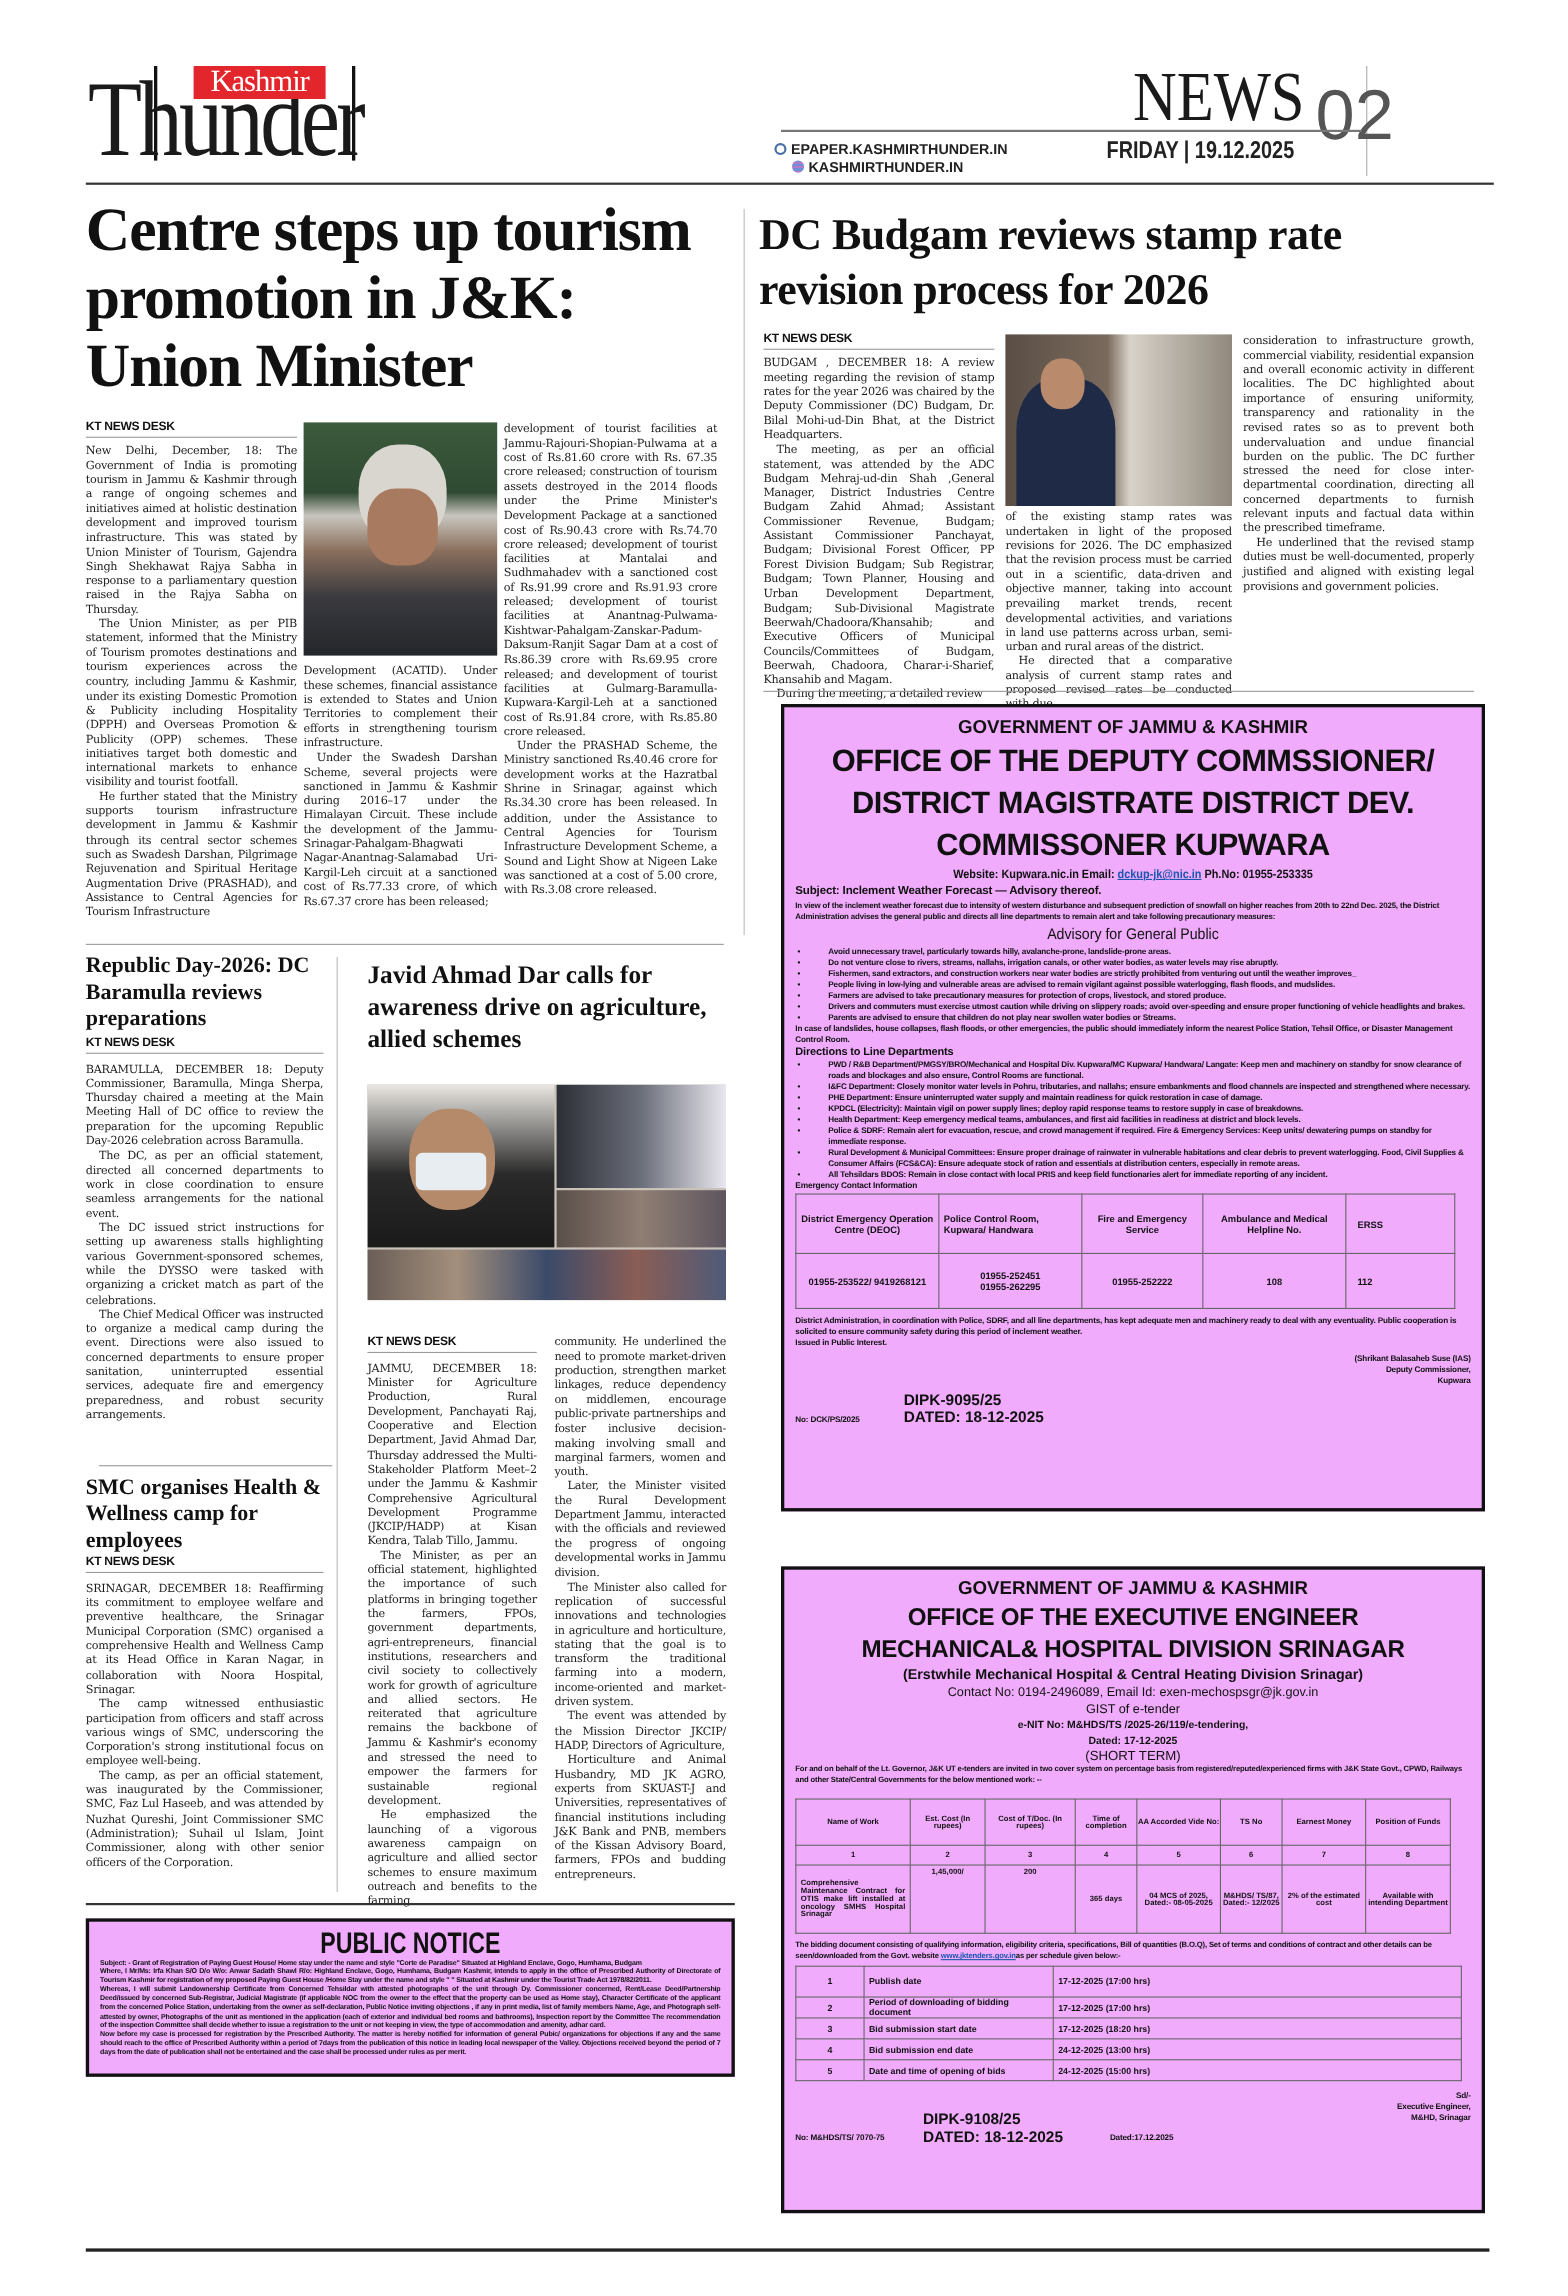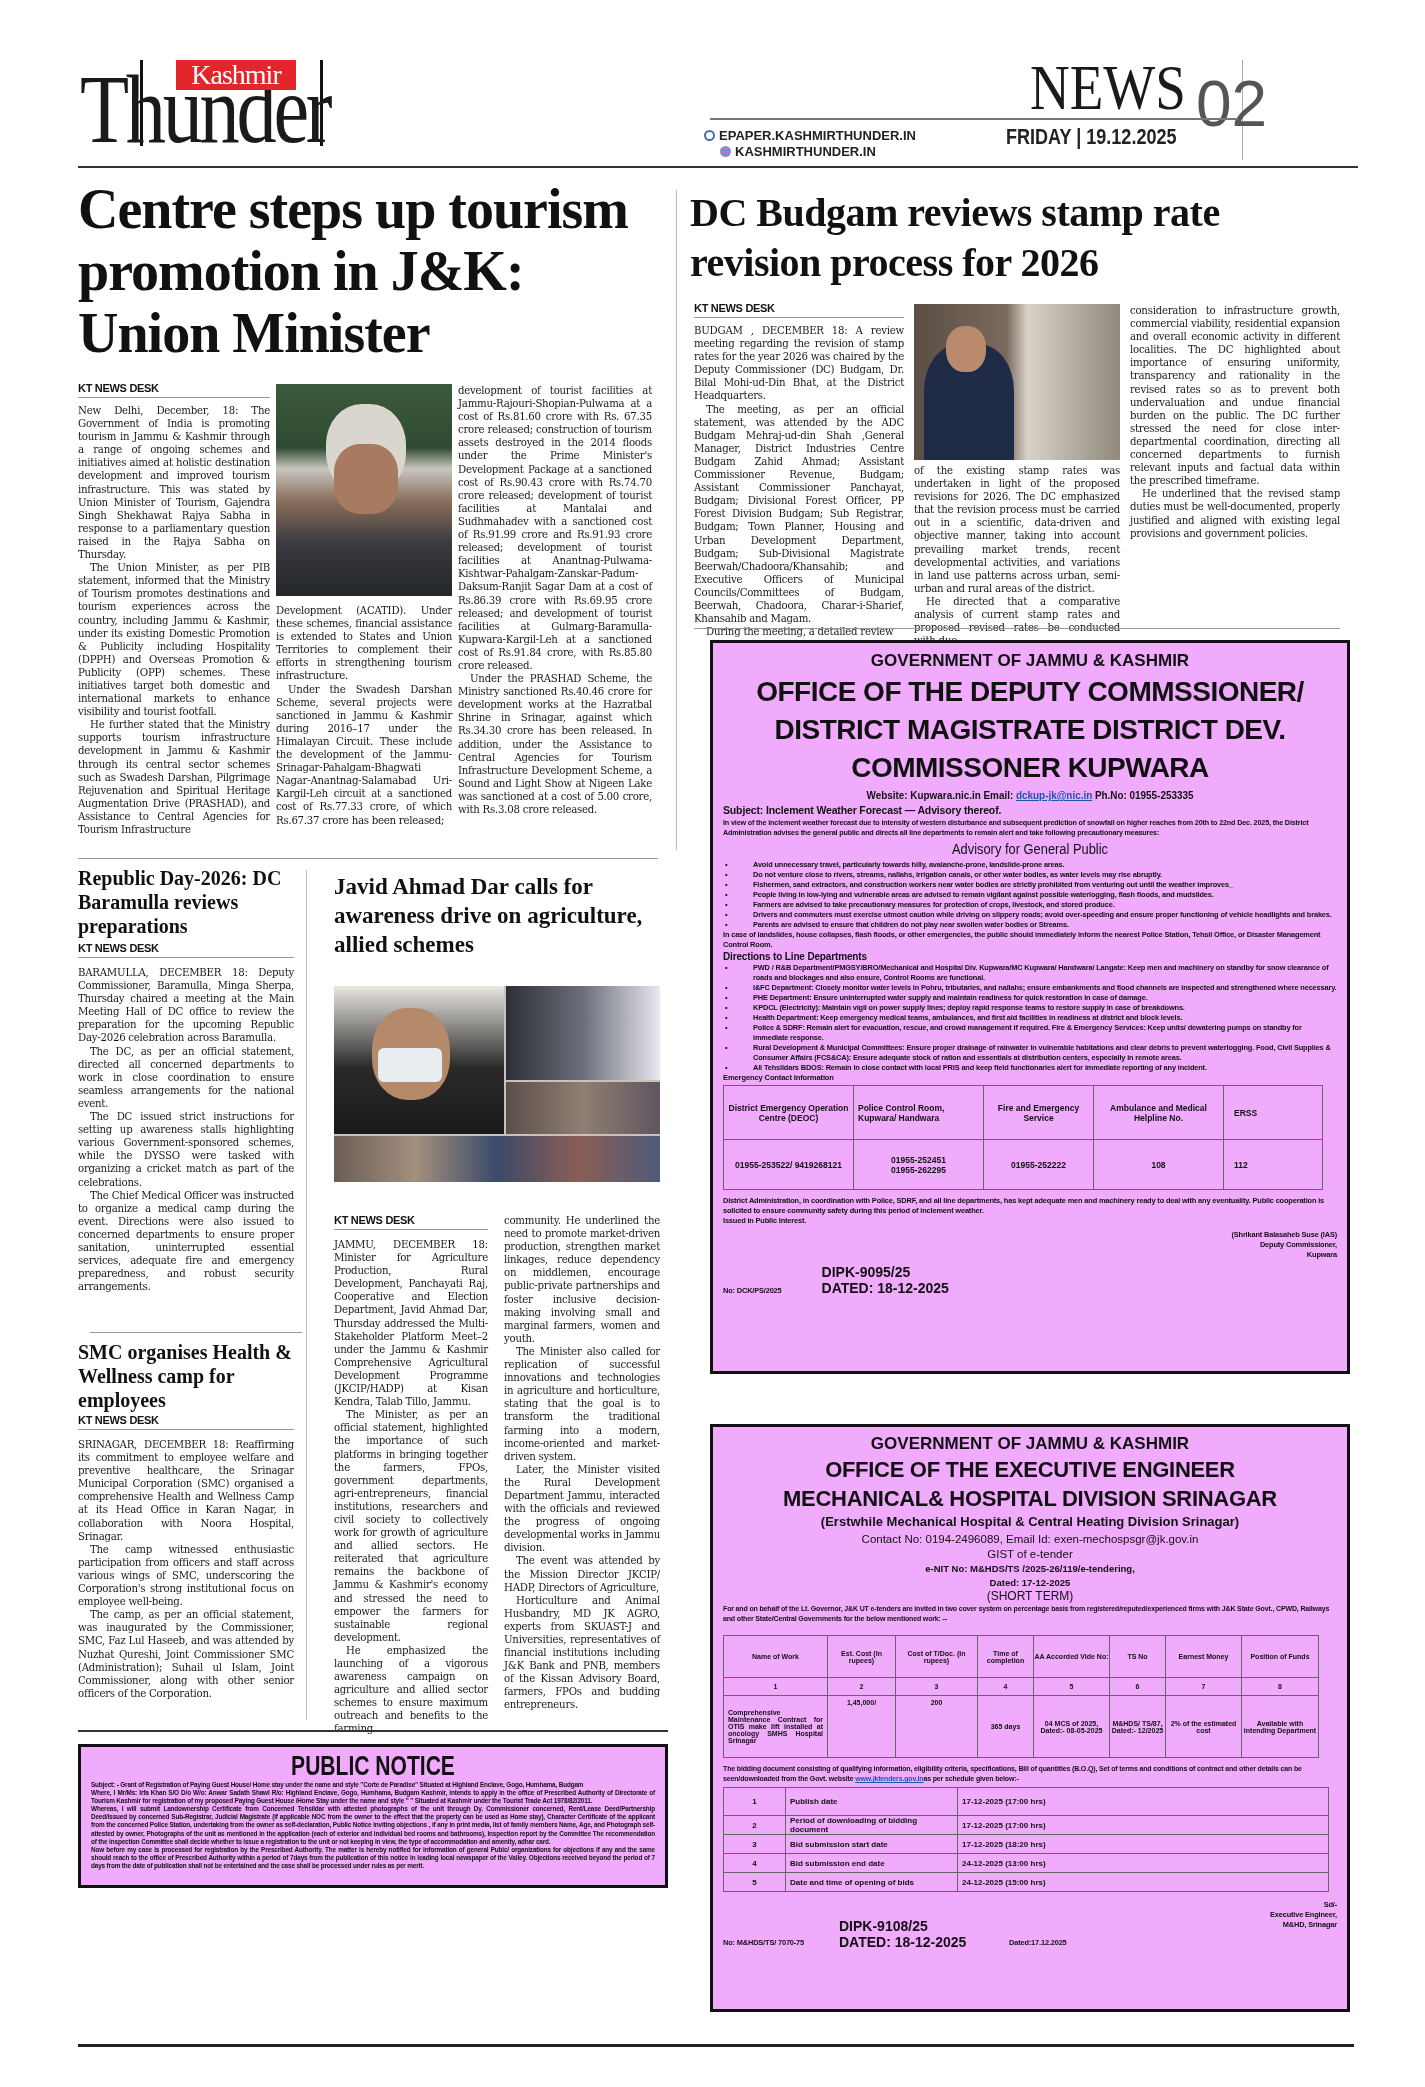"The Minister also called for" p { order: before "Later, the Minister visited the" -> after "Later, the Minister visited the" }
